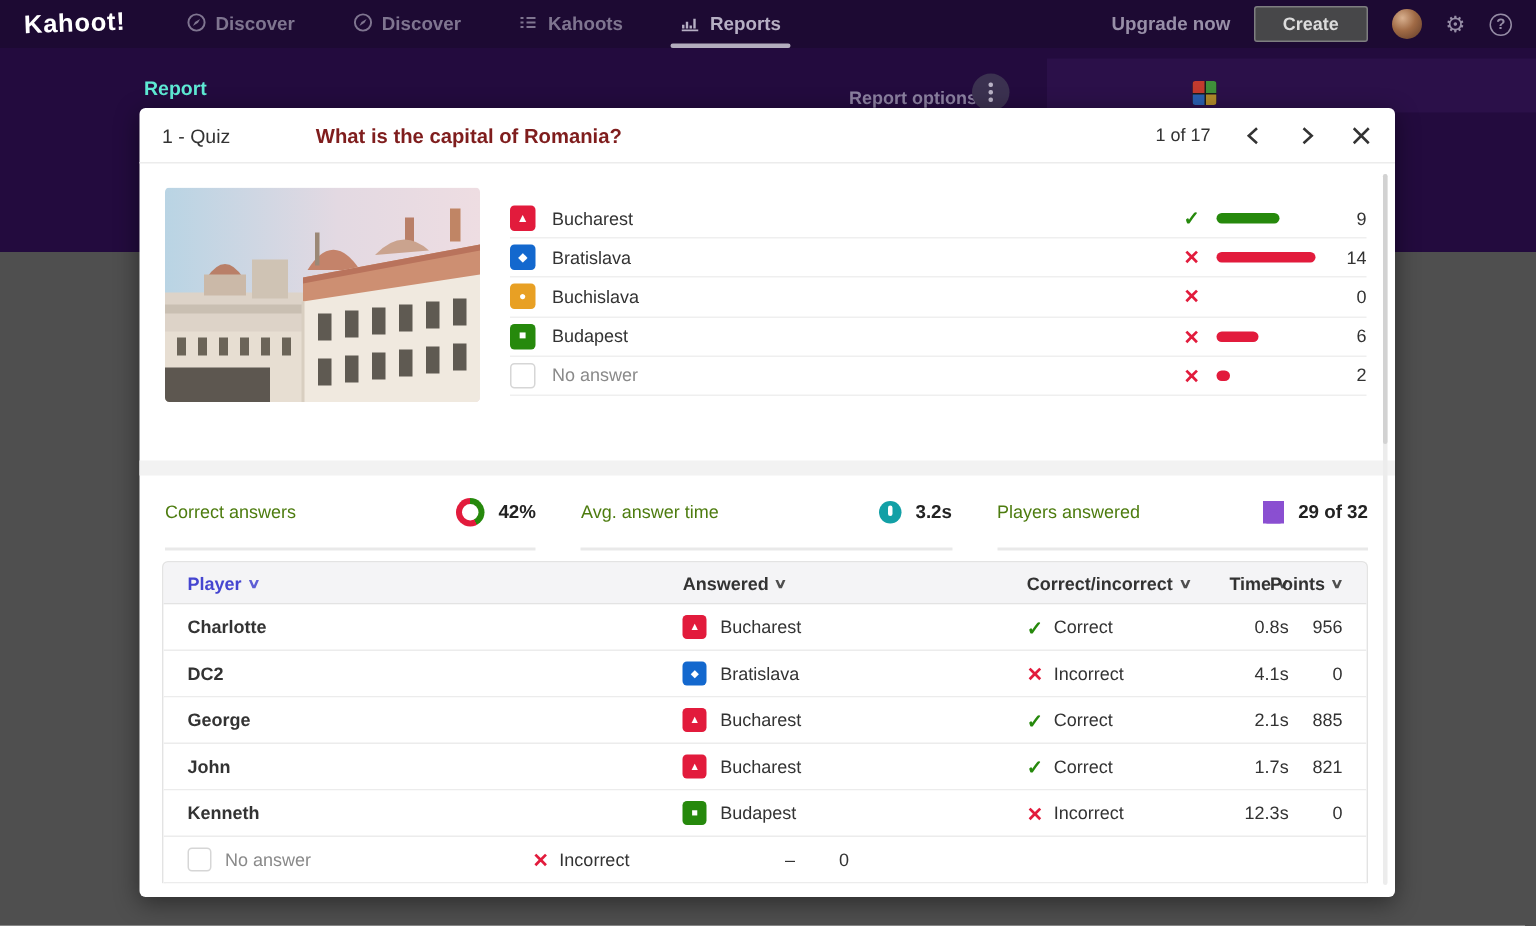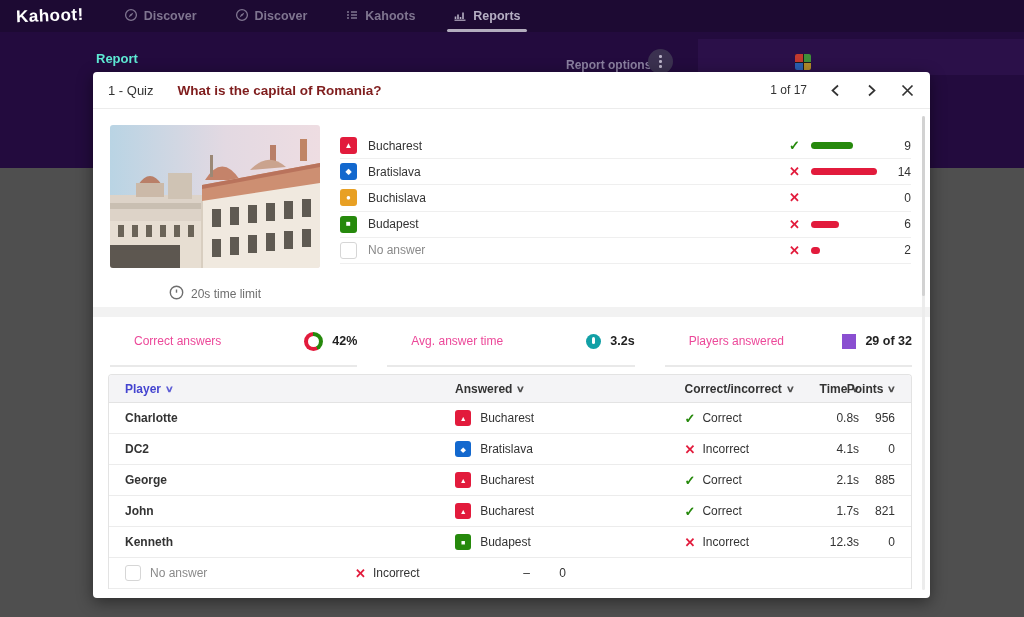"Upgrade now" div.nav-right { html: none -> <div> <span>Upgrade now</span> <button>Create</button> <div></div> <span>⚙</span> <span>?</span> </div> }
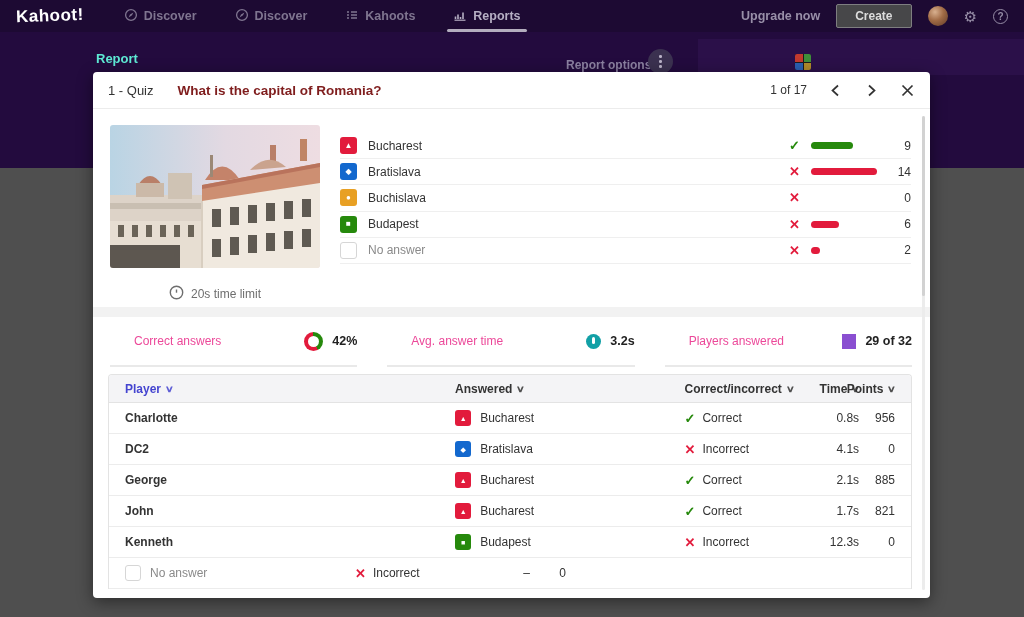"1 - Quiz" .modal-header { gap: none -> 33px }
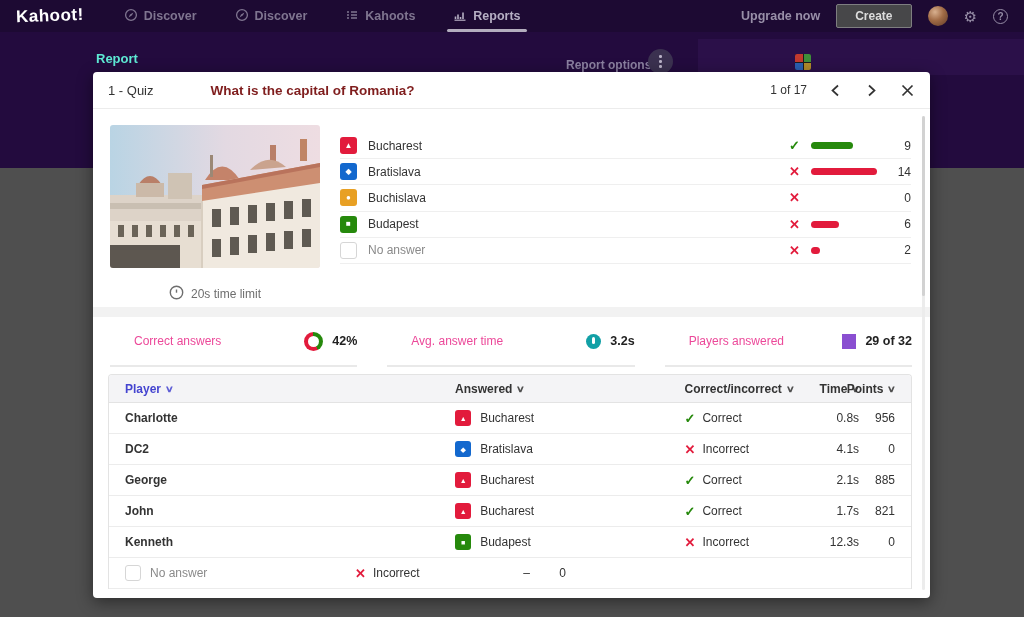"20s time limit" div.time-limit { html: <div> <span><svg> <circle></circle> <path></path> </svg></span> <span>20s time limit</span> </div> -> none }
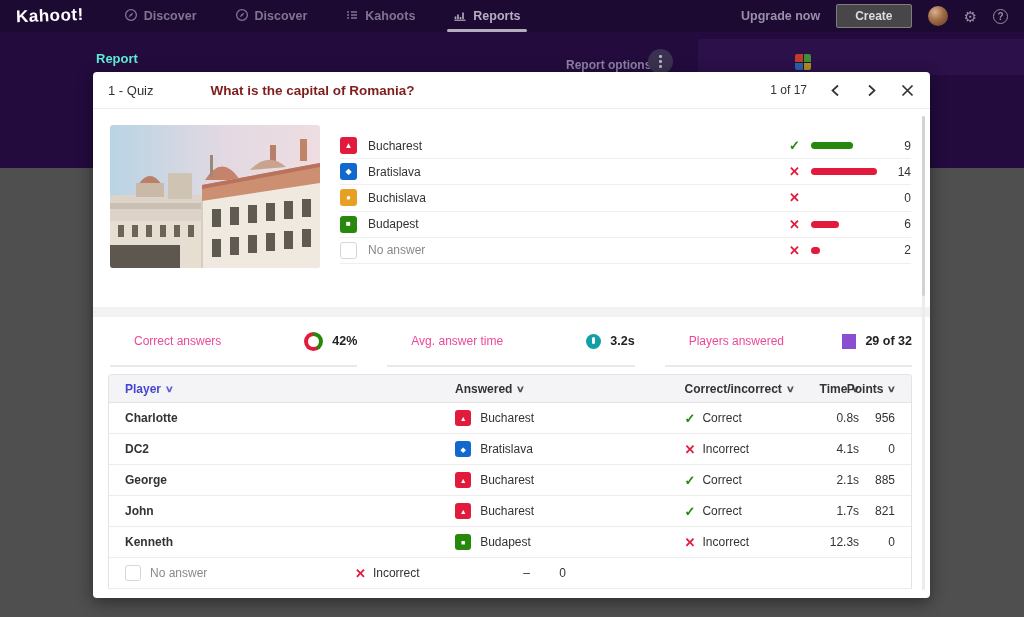"Correct answers" .stat-label { color: #ec4899 -> #4d7c0f; margin-left: 24px -> none }
